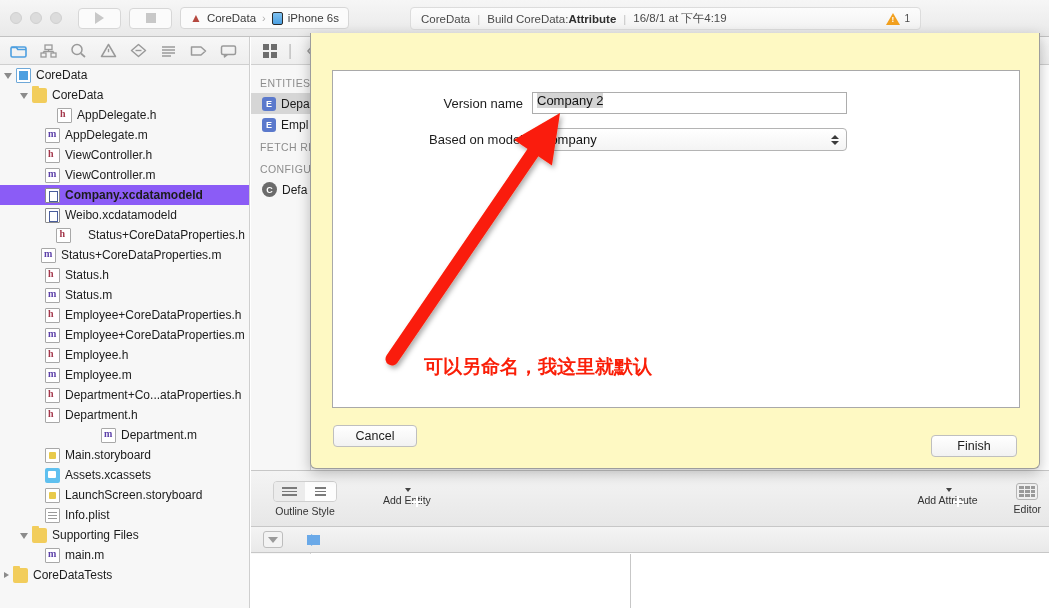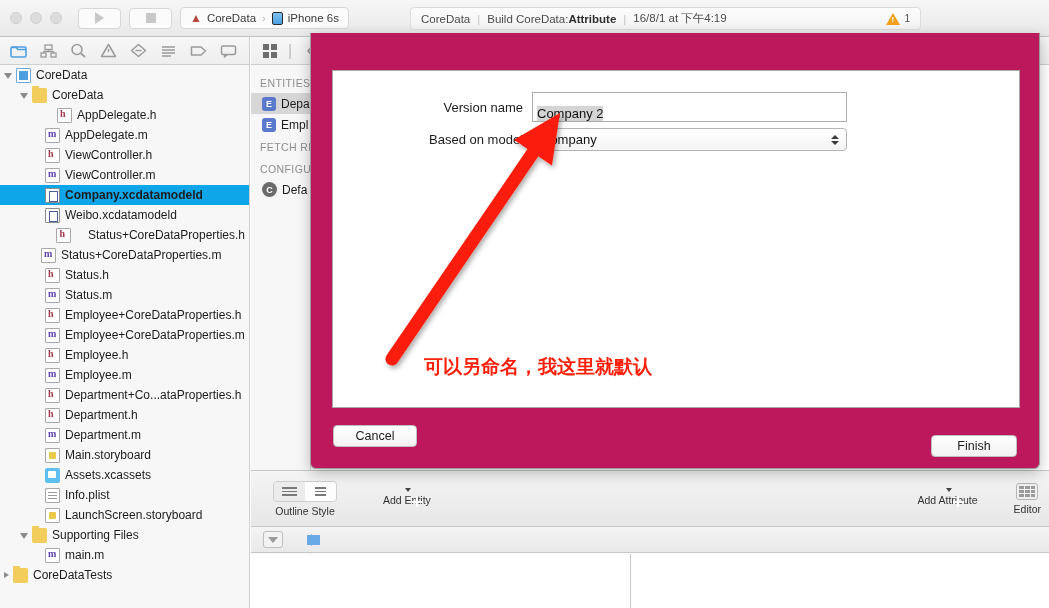"Version name" .sheet { background: #be185d -> #fef9c3 }
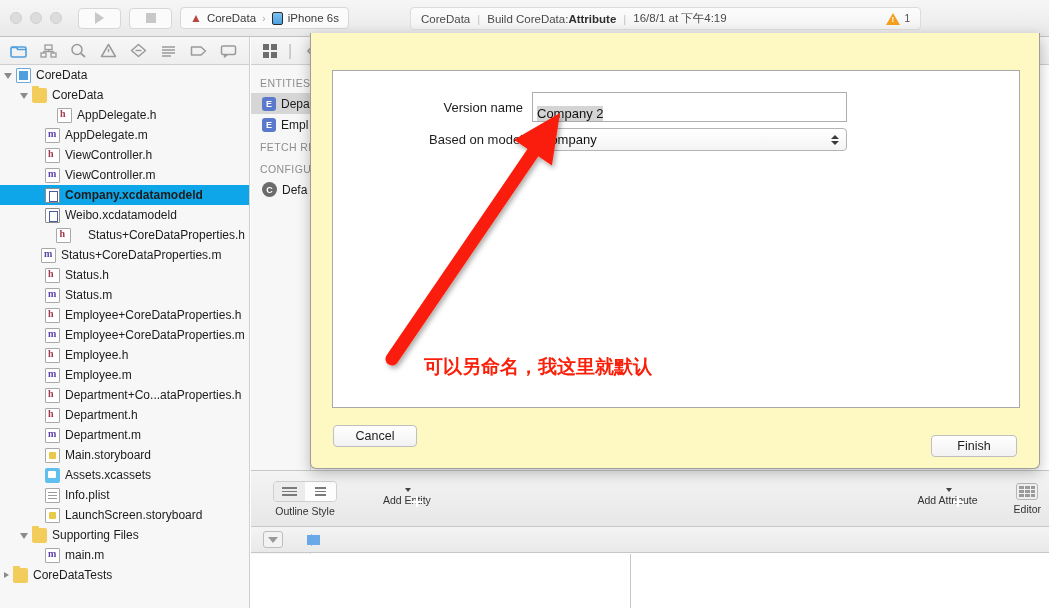"Company 2" .text-input { align-items: flex-end -> flex-start; height: 30px -> 22px }
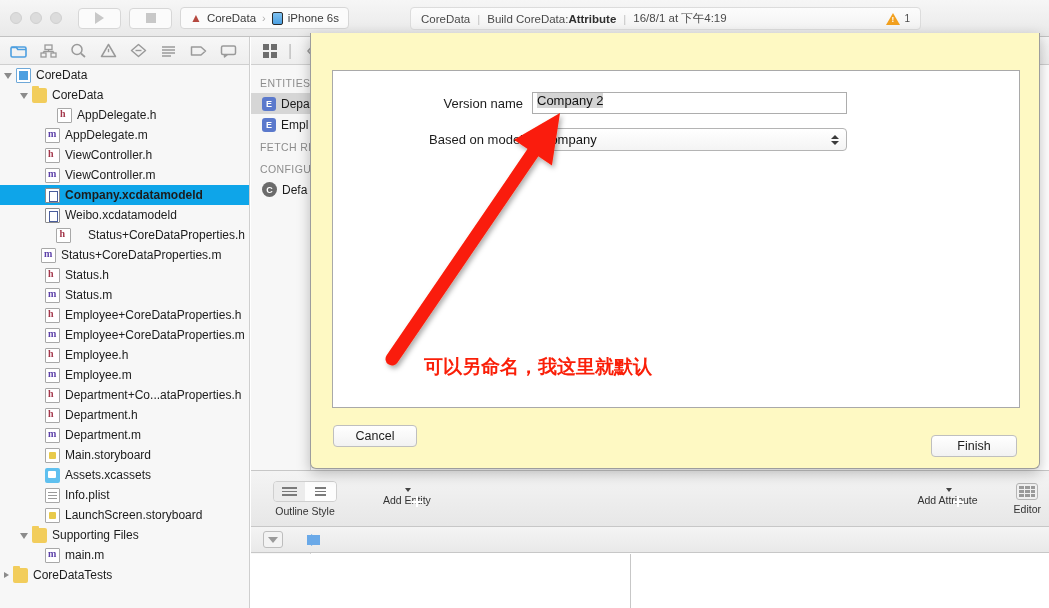"Company.xcdatamodeld" .row.sel { background: #0ea5e9 -> #8b5cf6 }
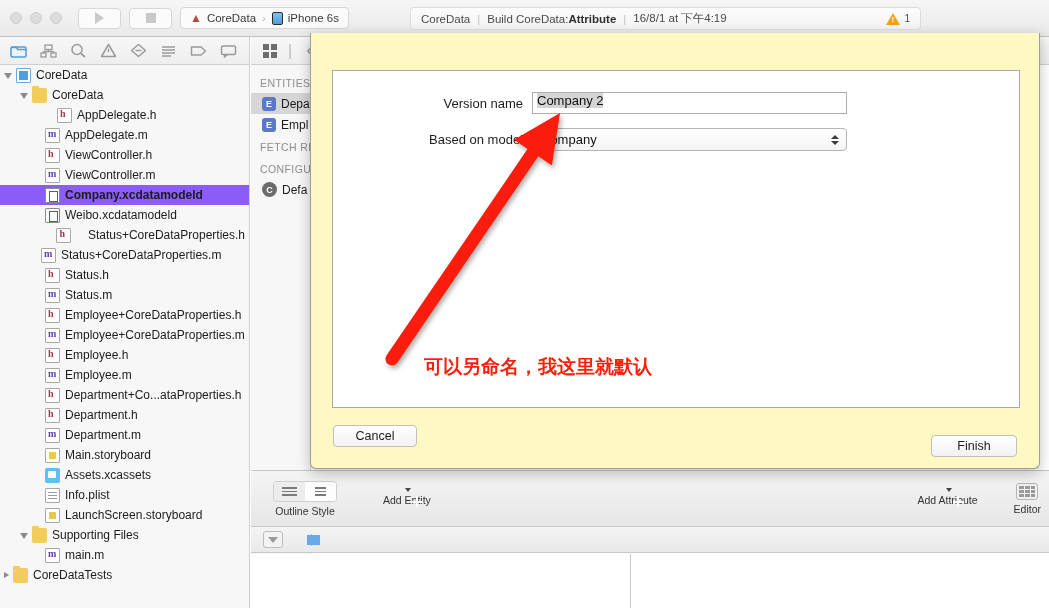"Department.m" div.row { margin-left: none -> 36px; padding-left: 36px -> 56px }
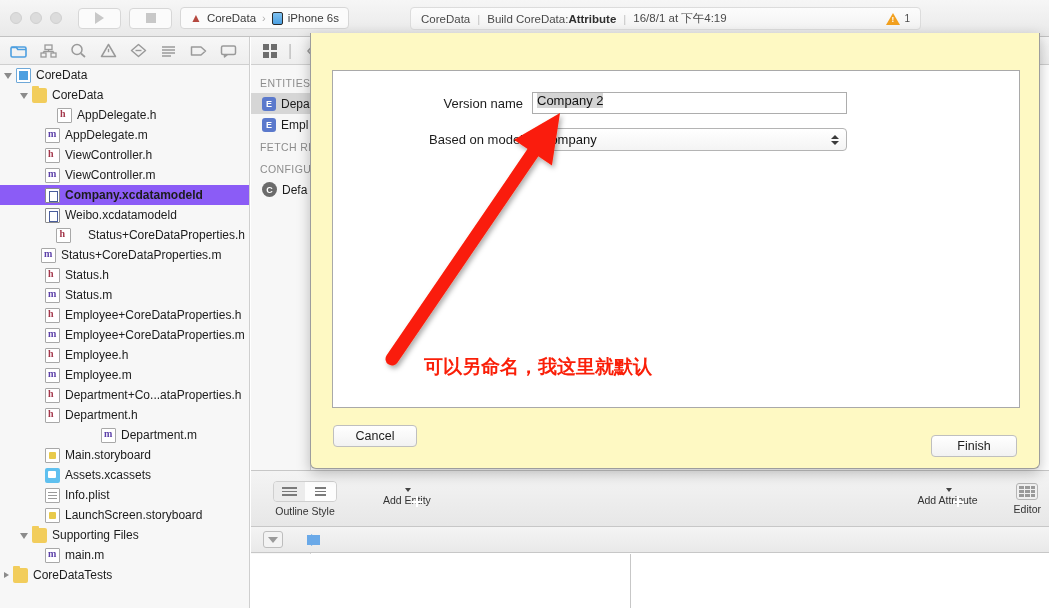"Info.plist" div.row { order: before "LaunchScreen.storyboard" -> after "LaunchScreen.storyboard" }
